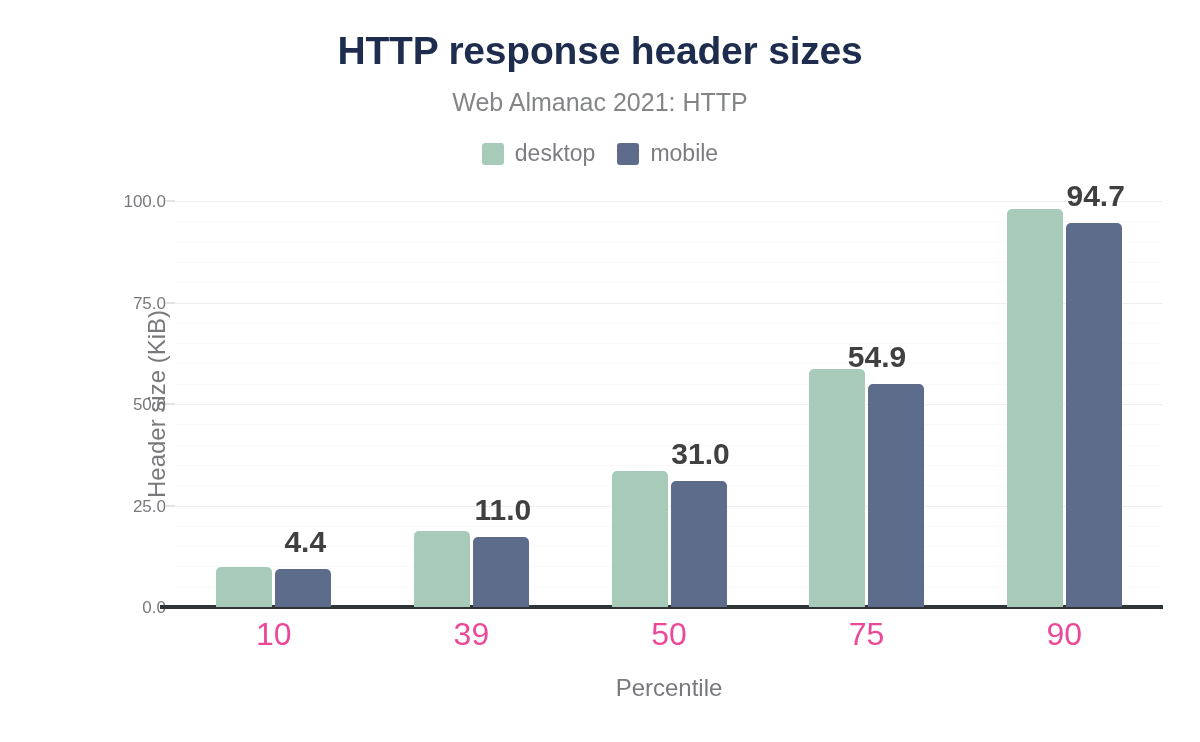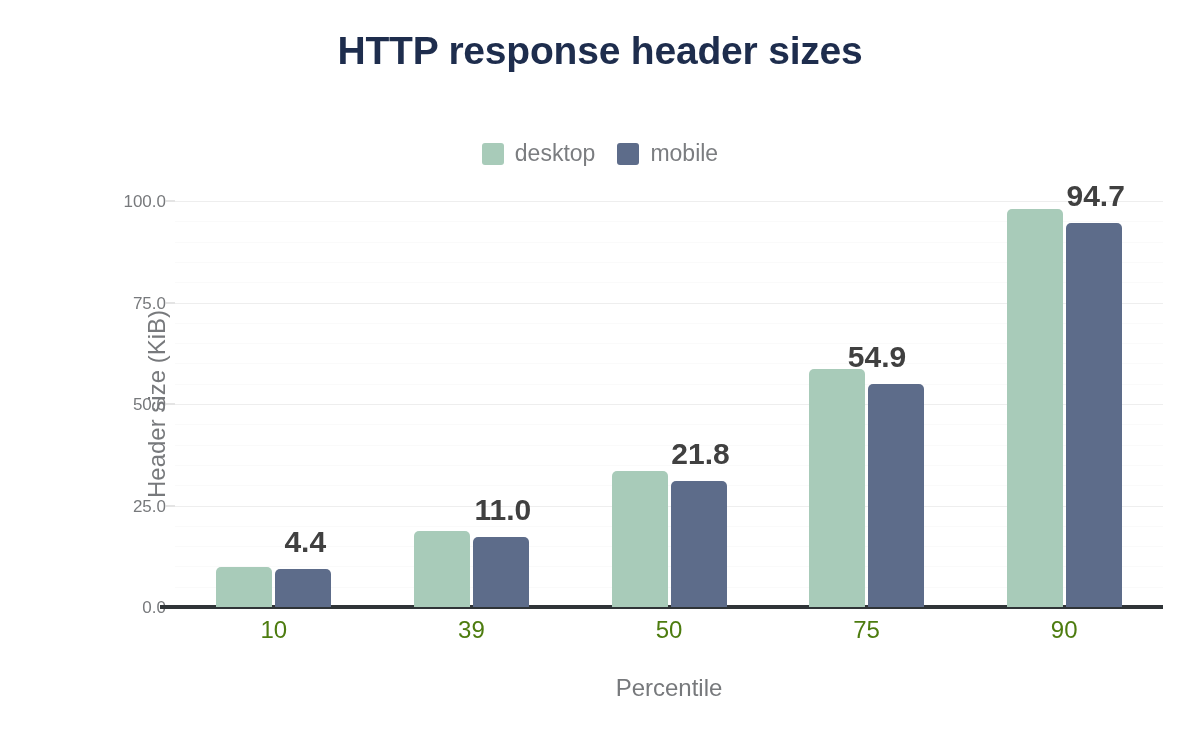"Web Almanac 2021: HTTP" div.chart-subtitle { html: none -> <div>Web Almanac 2021: HTTP</div> }
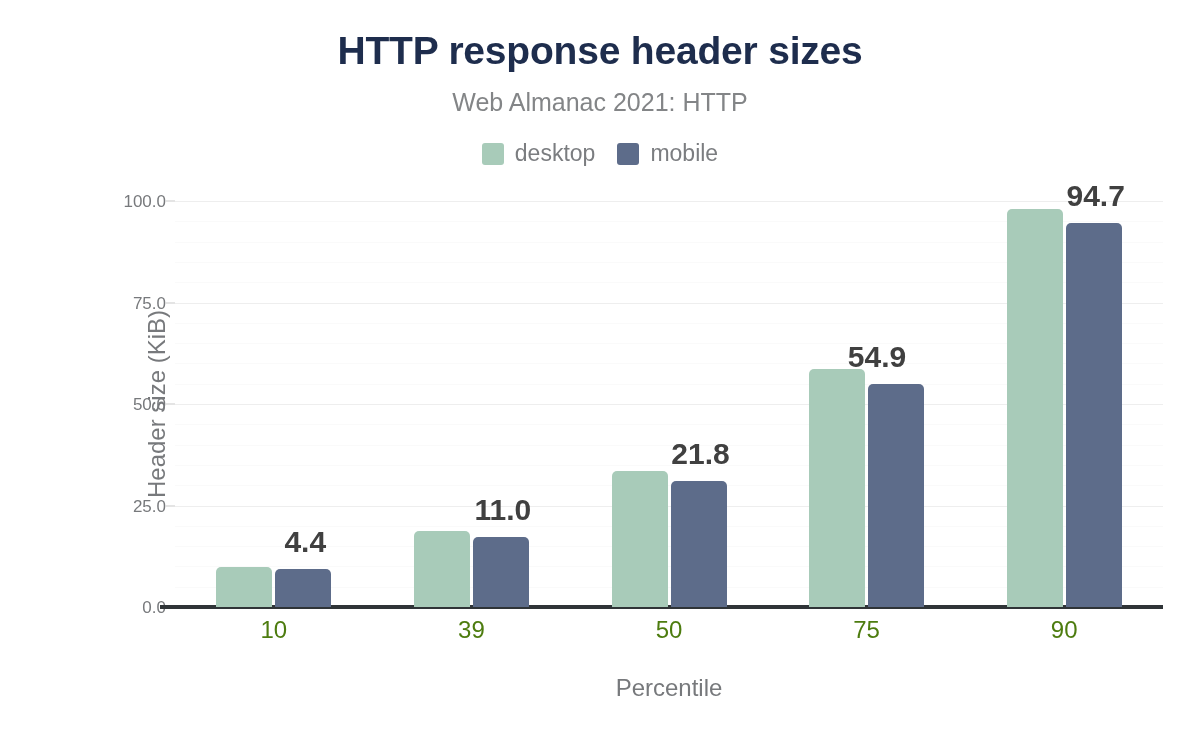"21.8" div.bar-label { text: 21.8 -> 31.0 }
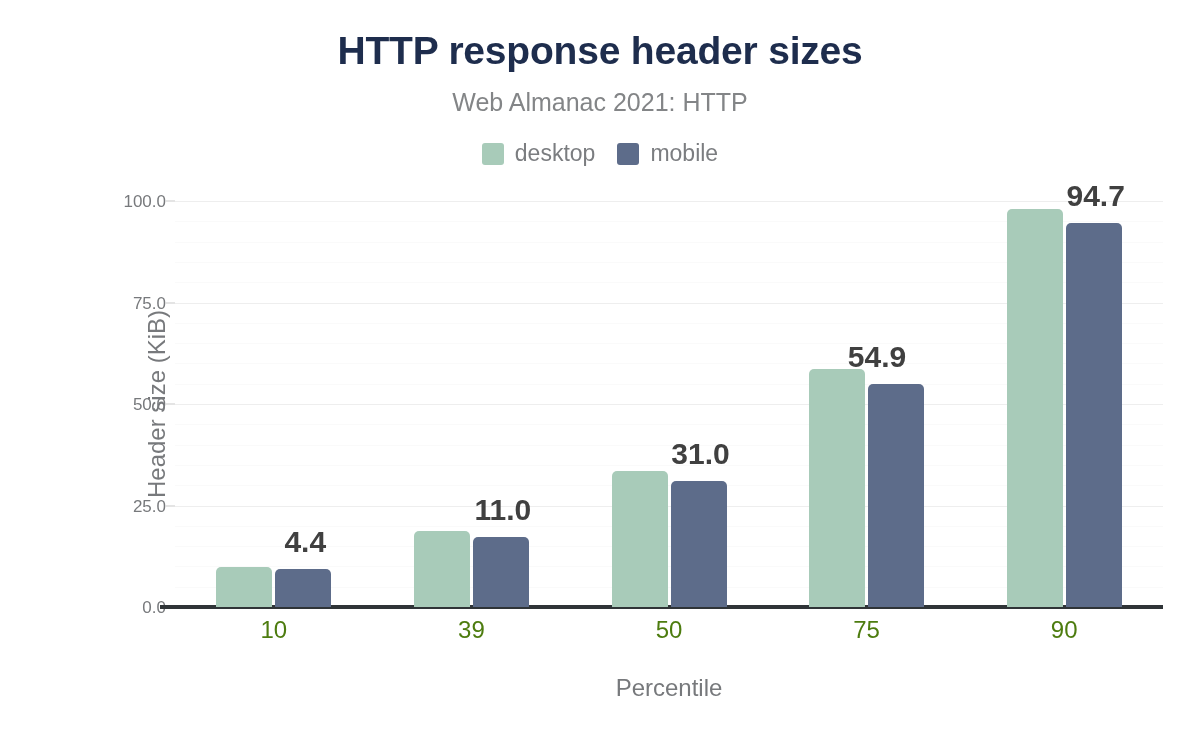"10" .xtick { color: #4d7c0f -> #ec4899; font-size: 24px -> 32px }
